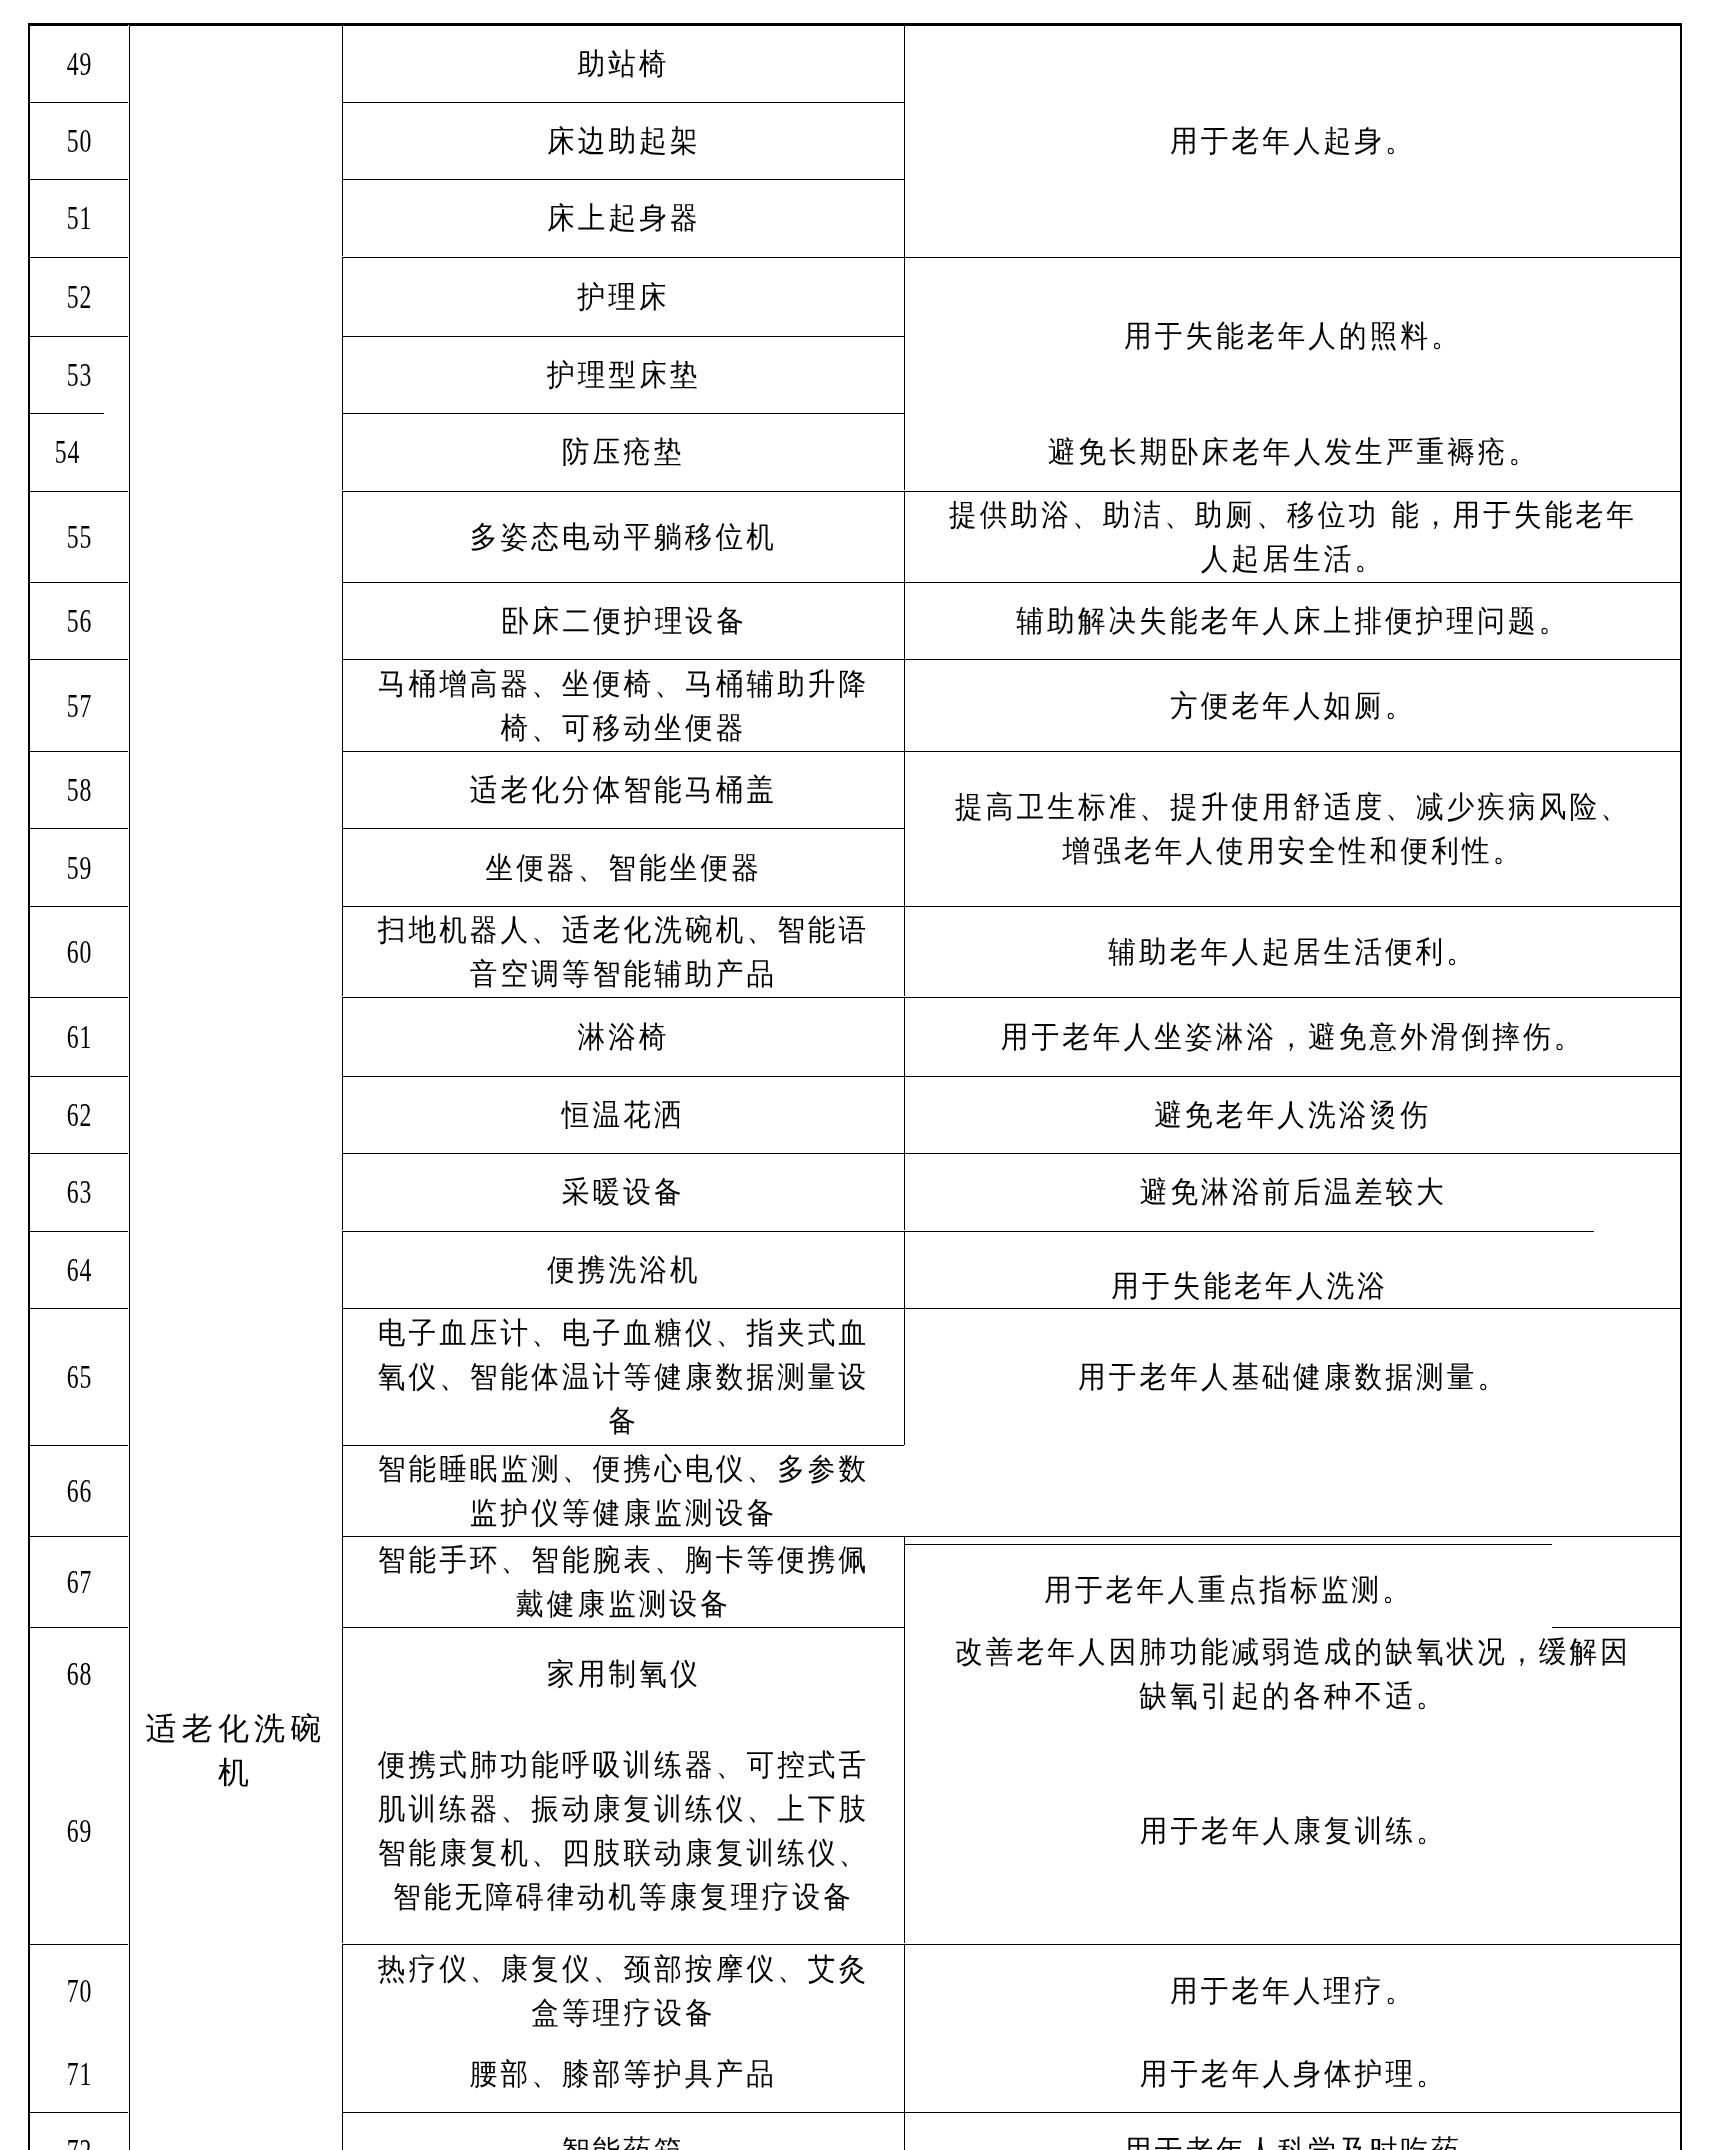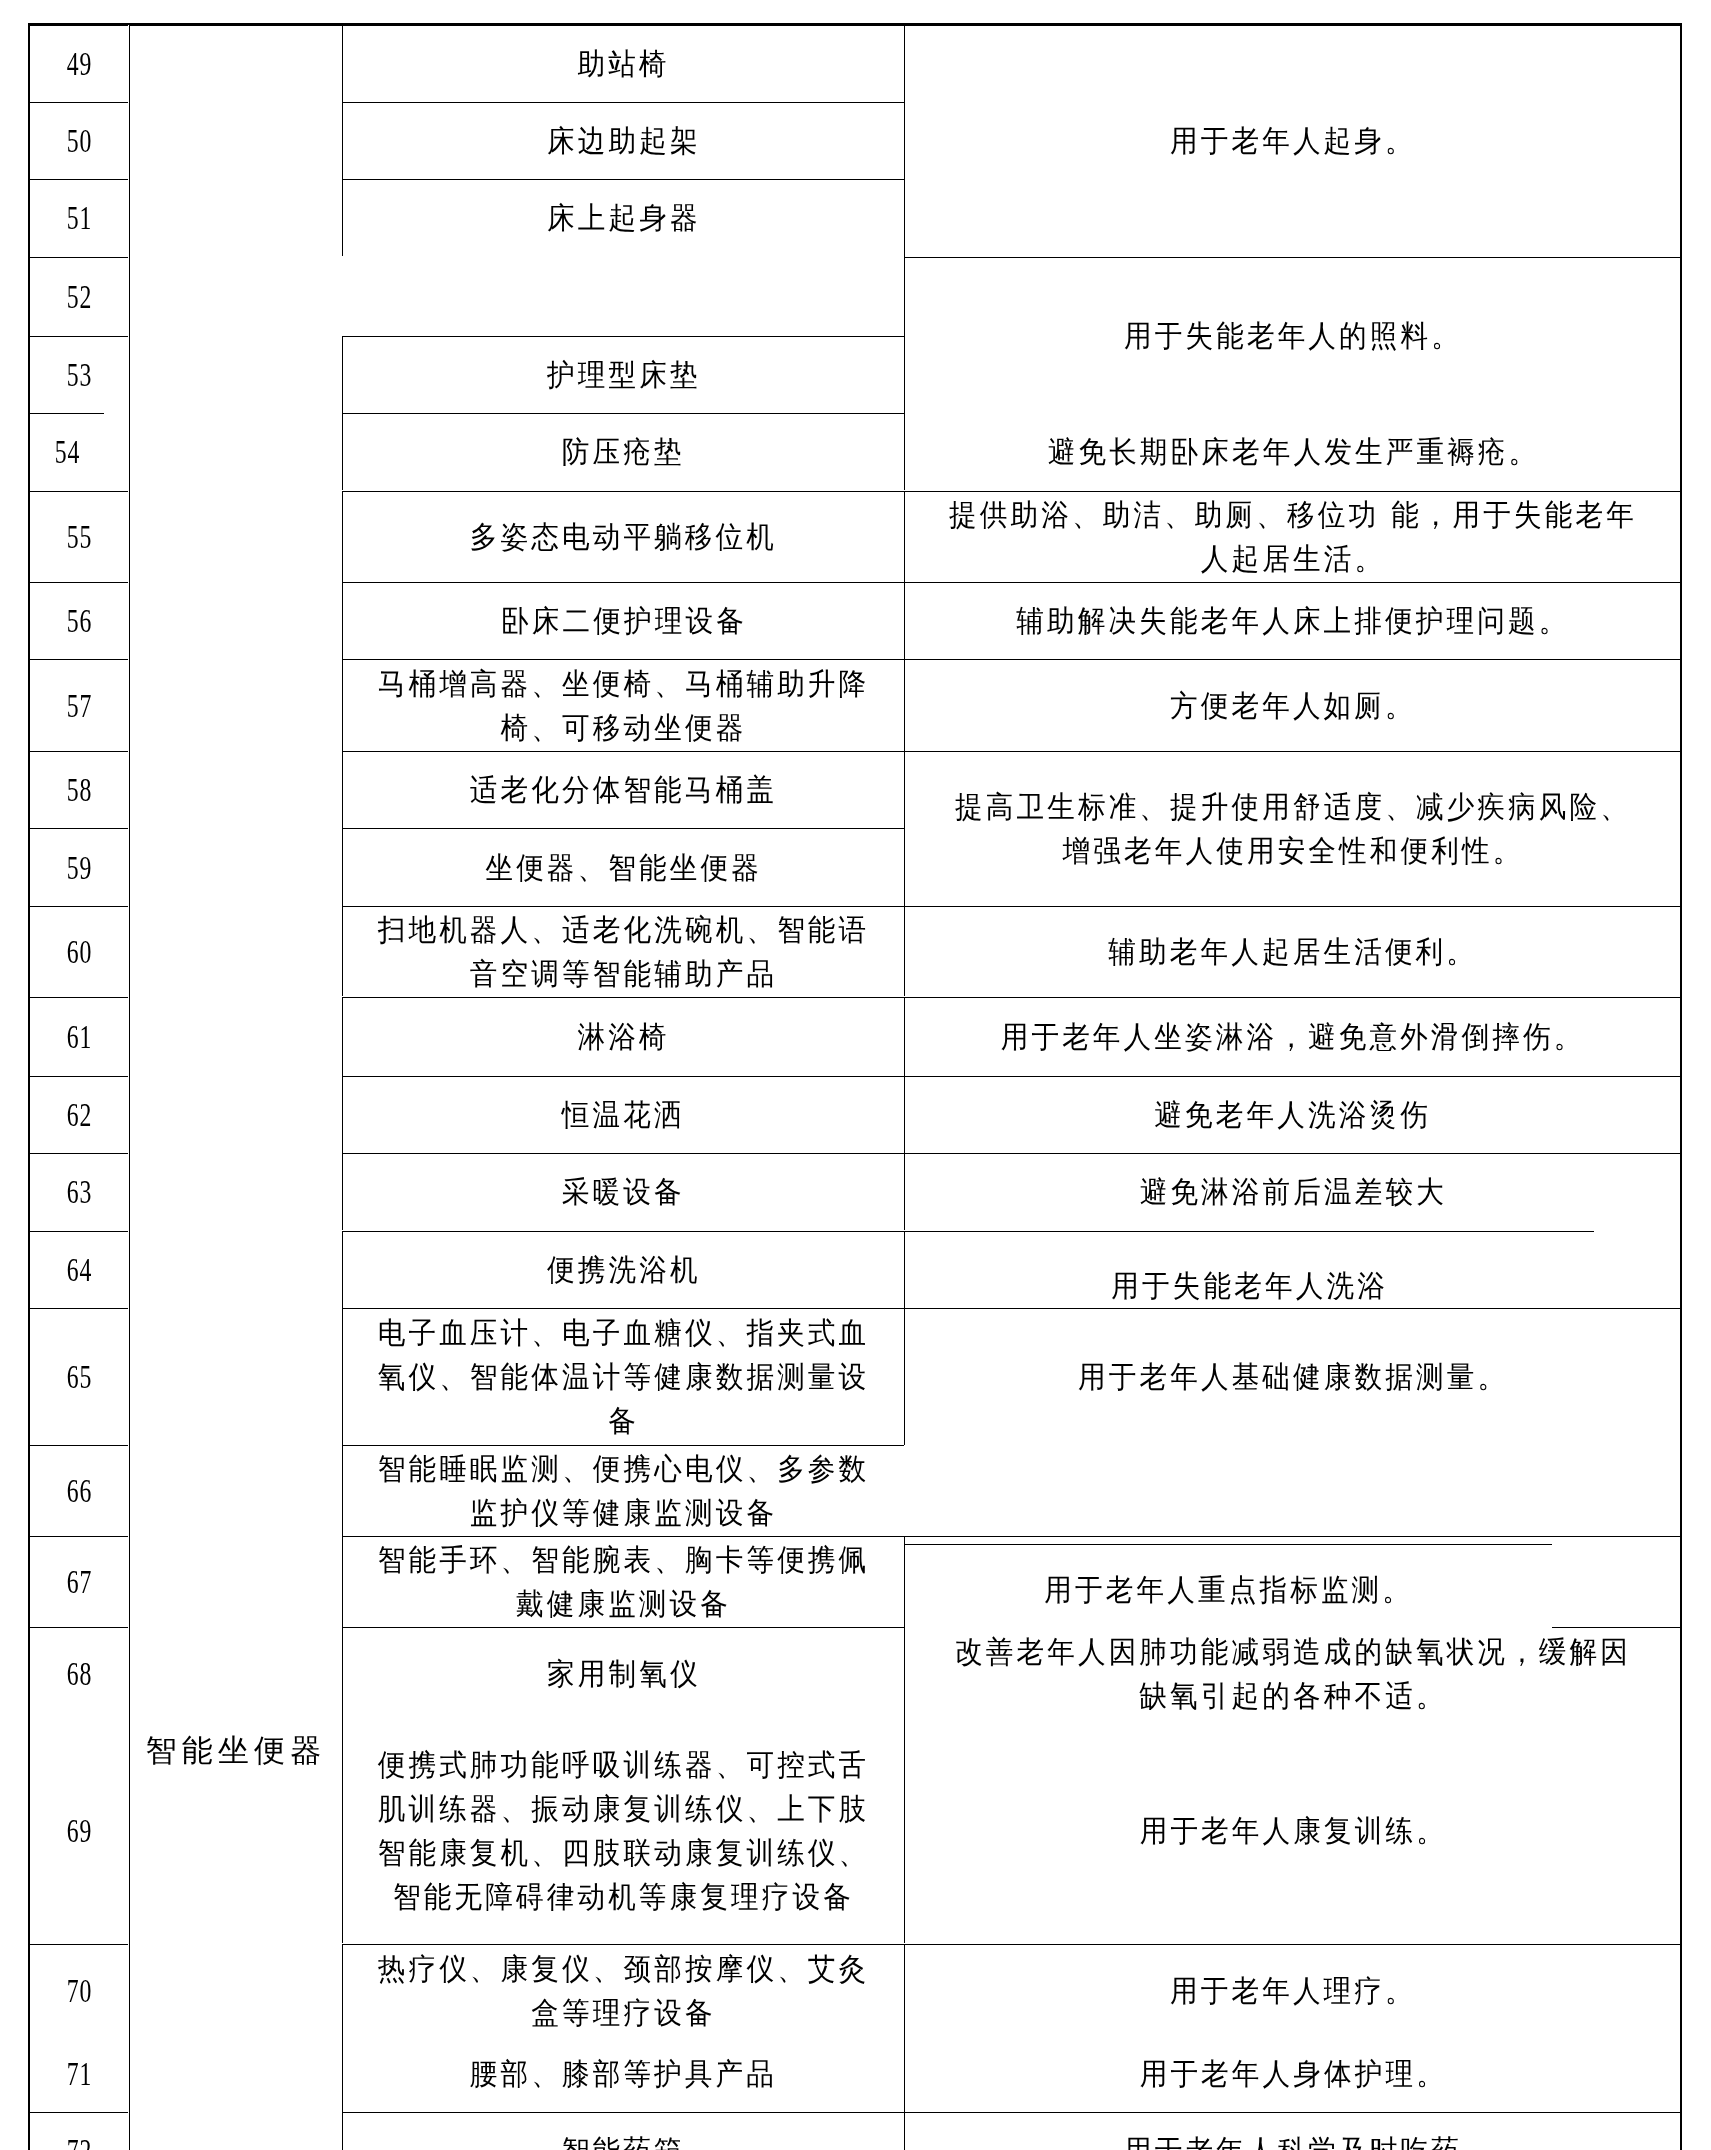"护理床" div.cell { html: none -> <div> <span>护理床</span> </div> }
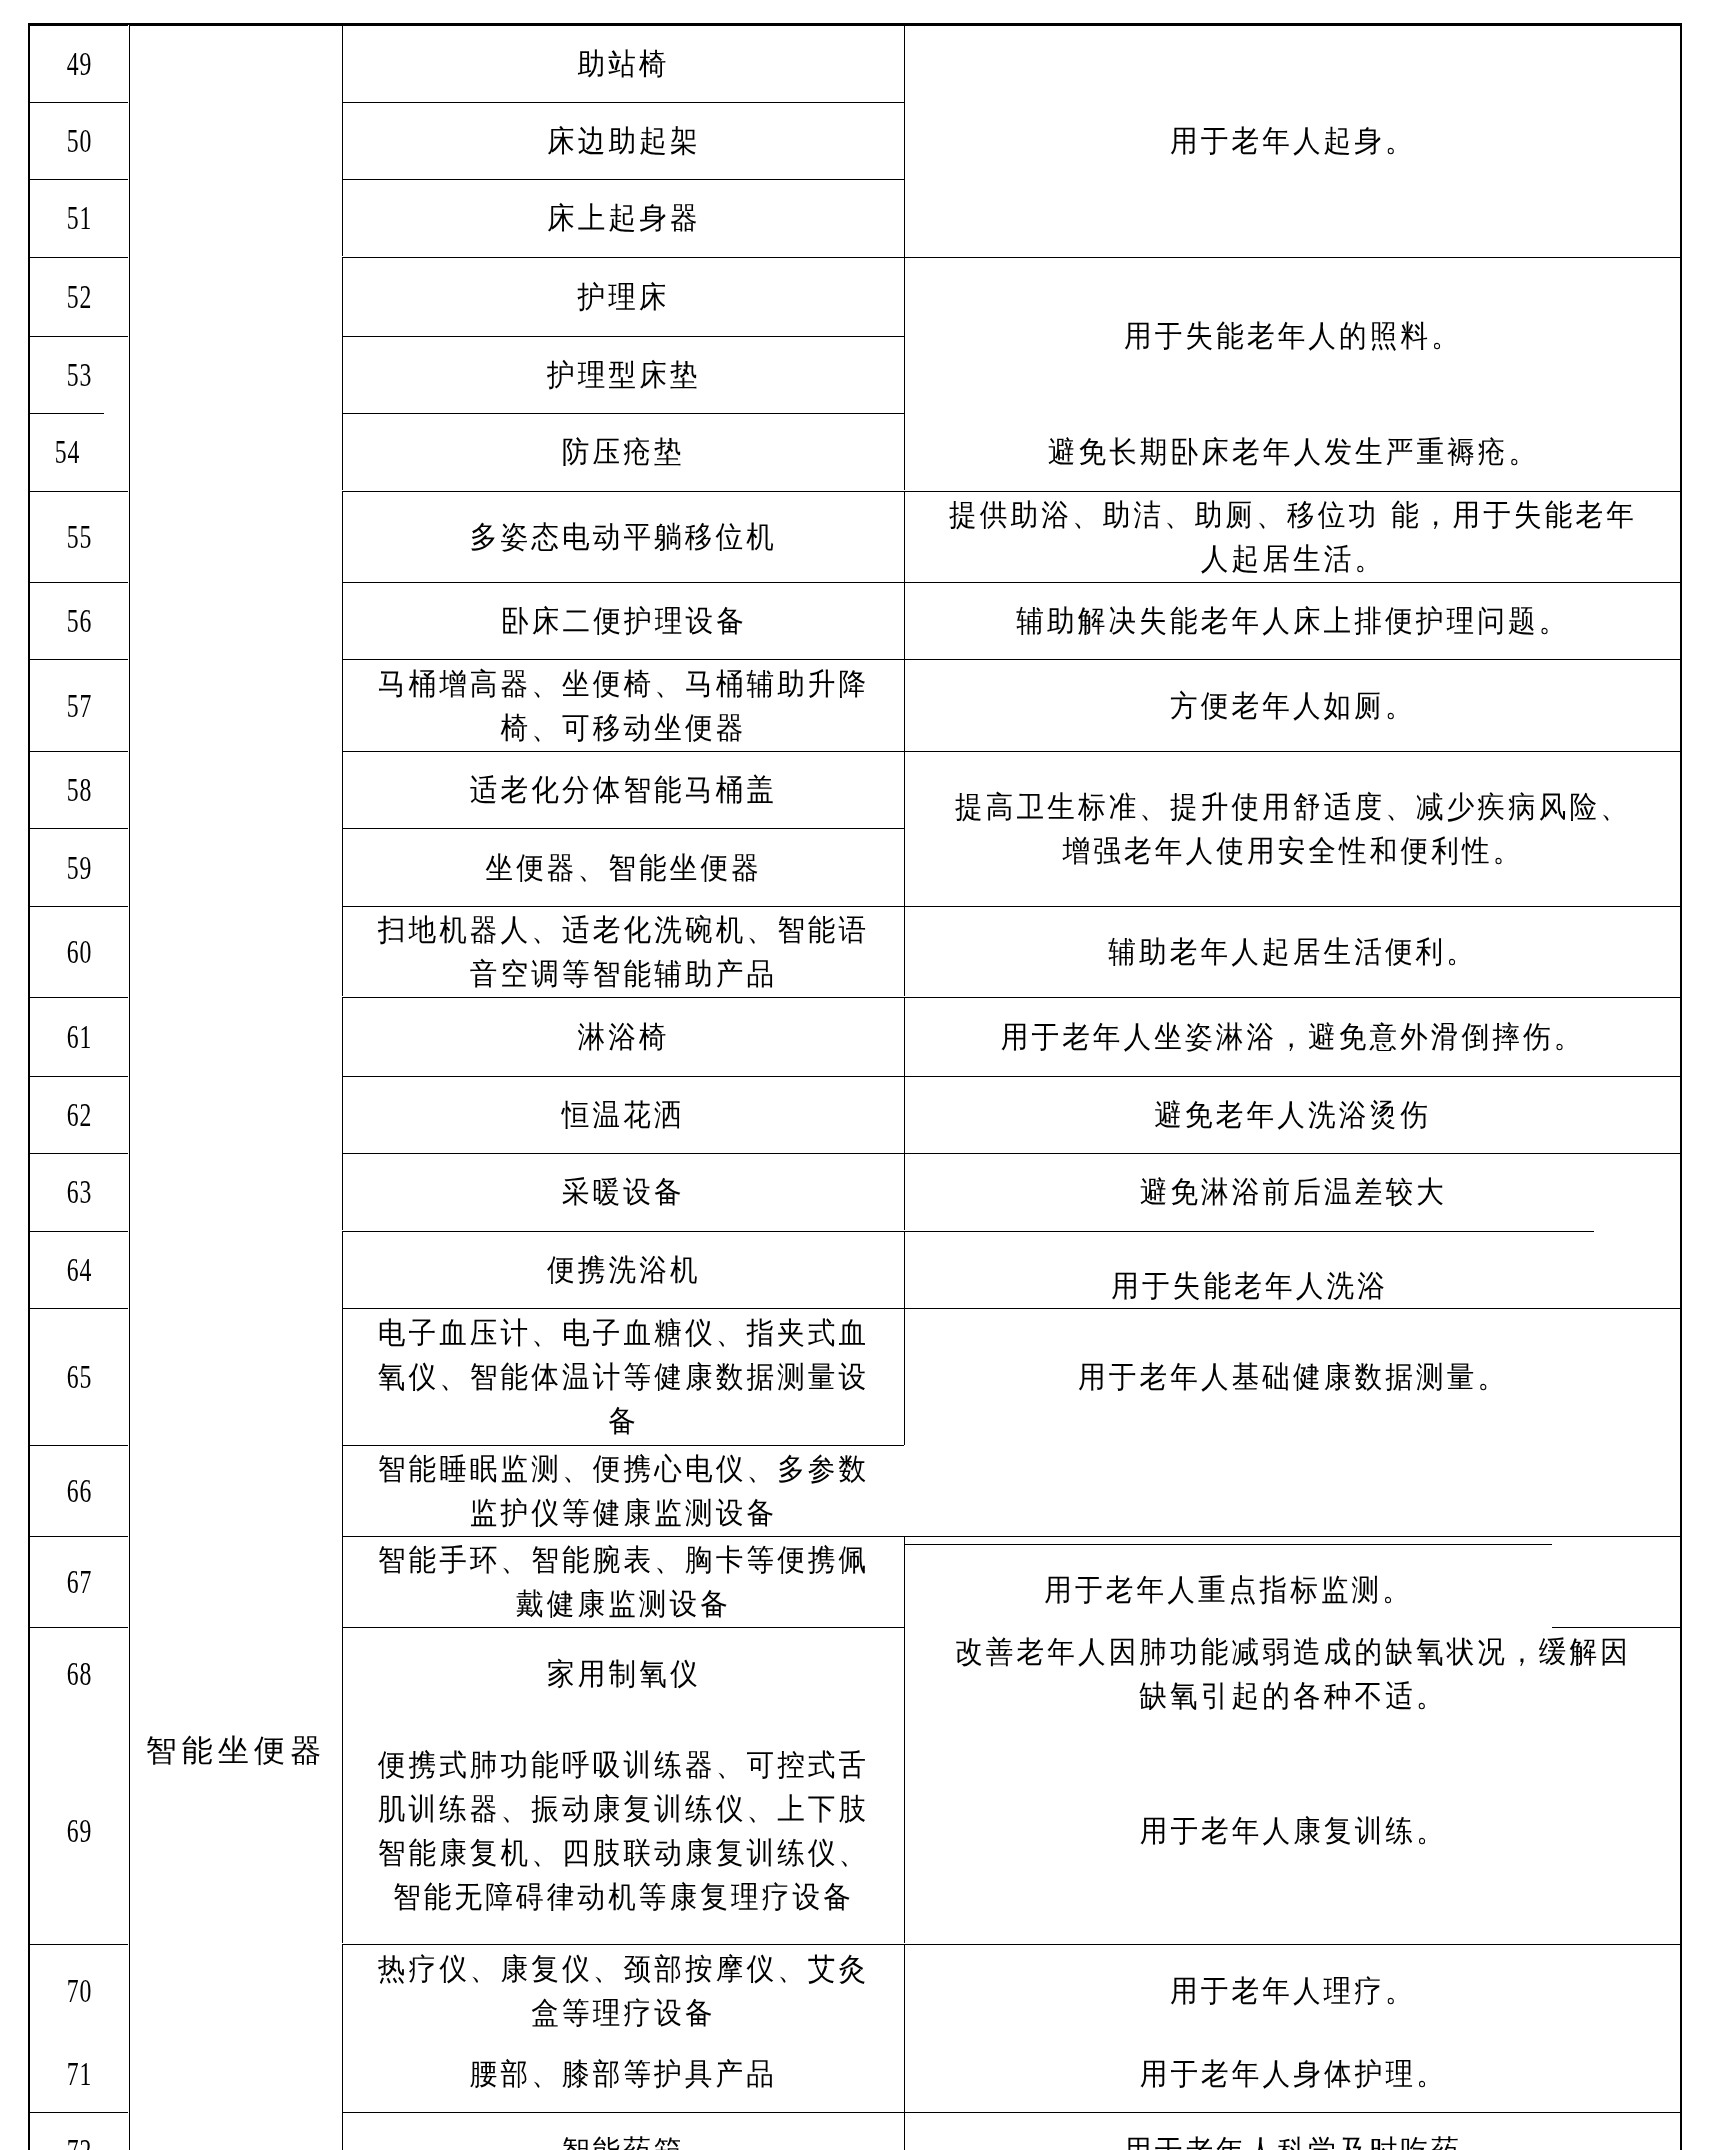"智能坐便器" span.txt { text: 智能坐便器 -> 适老化洗碗机 }
